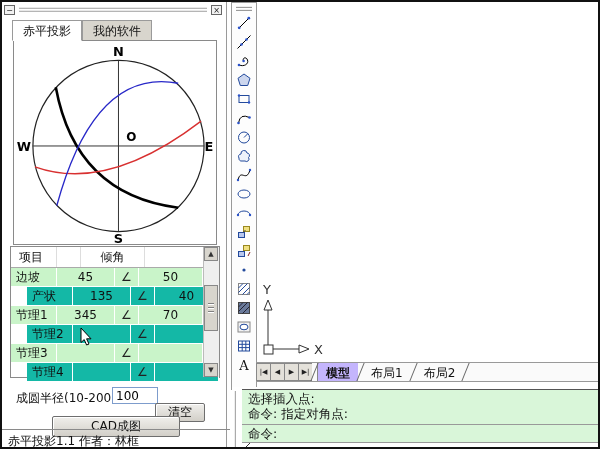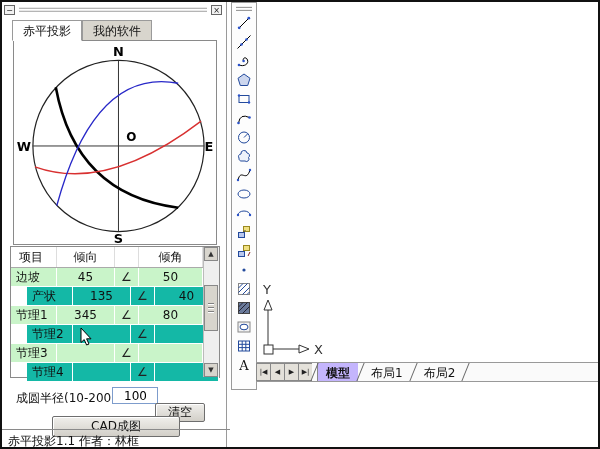"倾向" div.tc { html: <div>倾向</div> -> none }
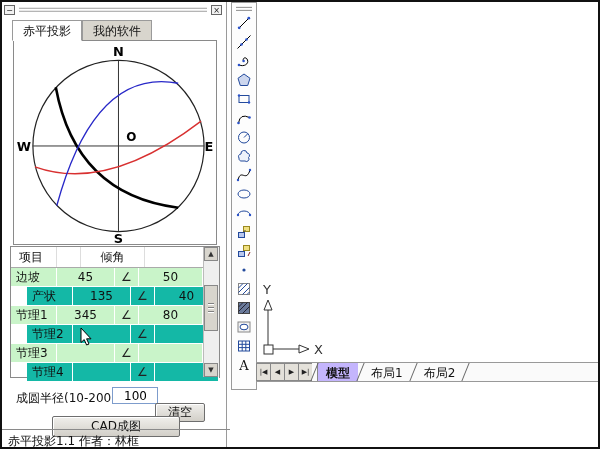"80" div.tc { text: 80 -> 70 }
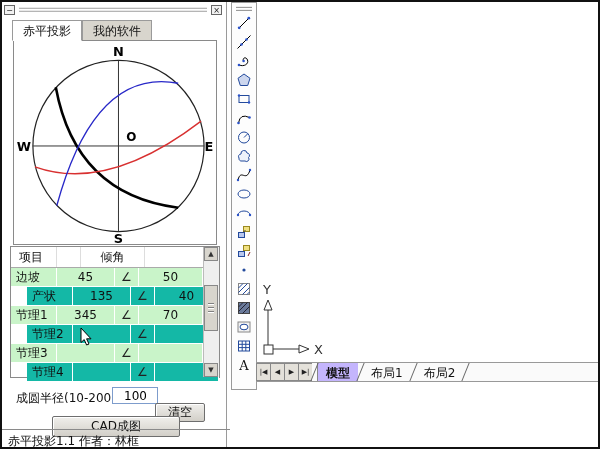"100" .ctl-input { padding: 0 11px -> 0 3px }
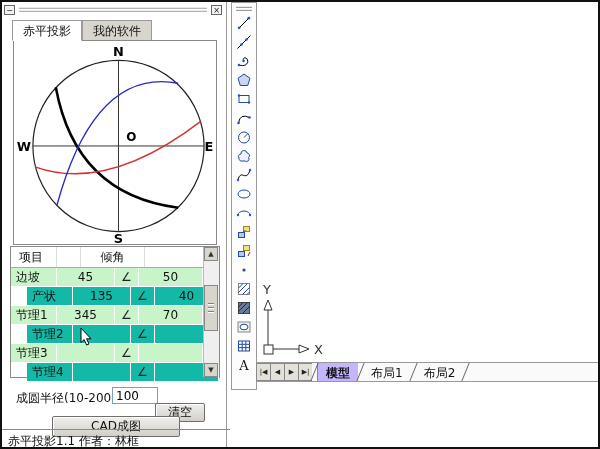"选择插入点:" div.cmdwin { html: none -> <div> <div> <i></i> <i></i> </div> <div> <div>选择插入点:</div> <div>命令: 指定对角点:</div> </div> <div>命令:</div> <svg> <line></line> </svg> </div> }
